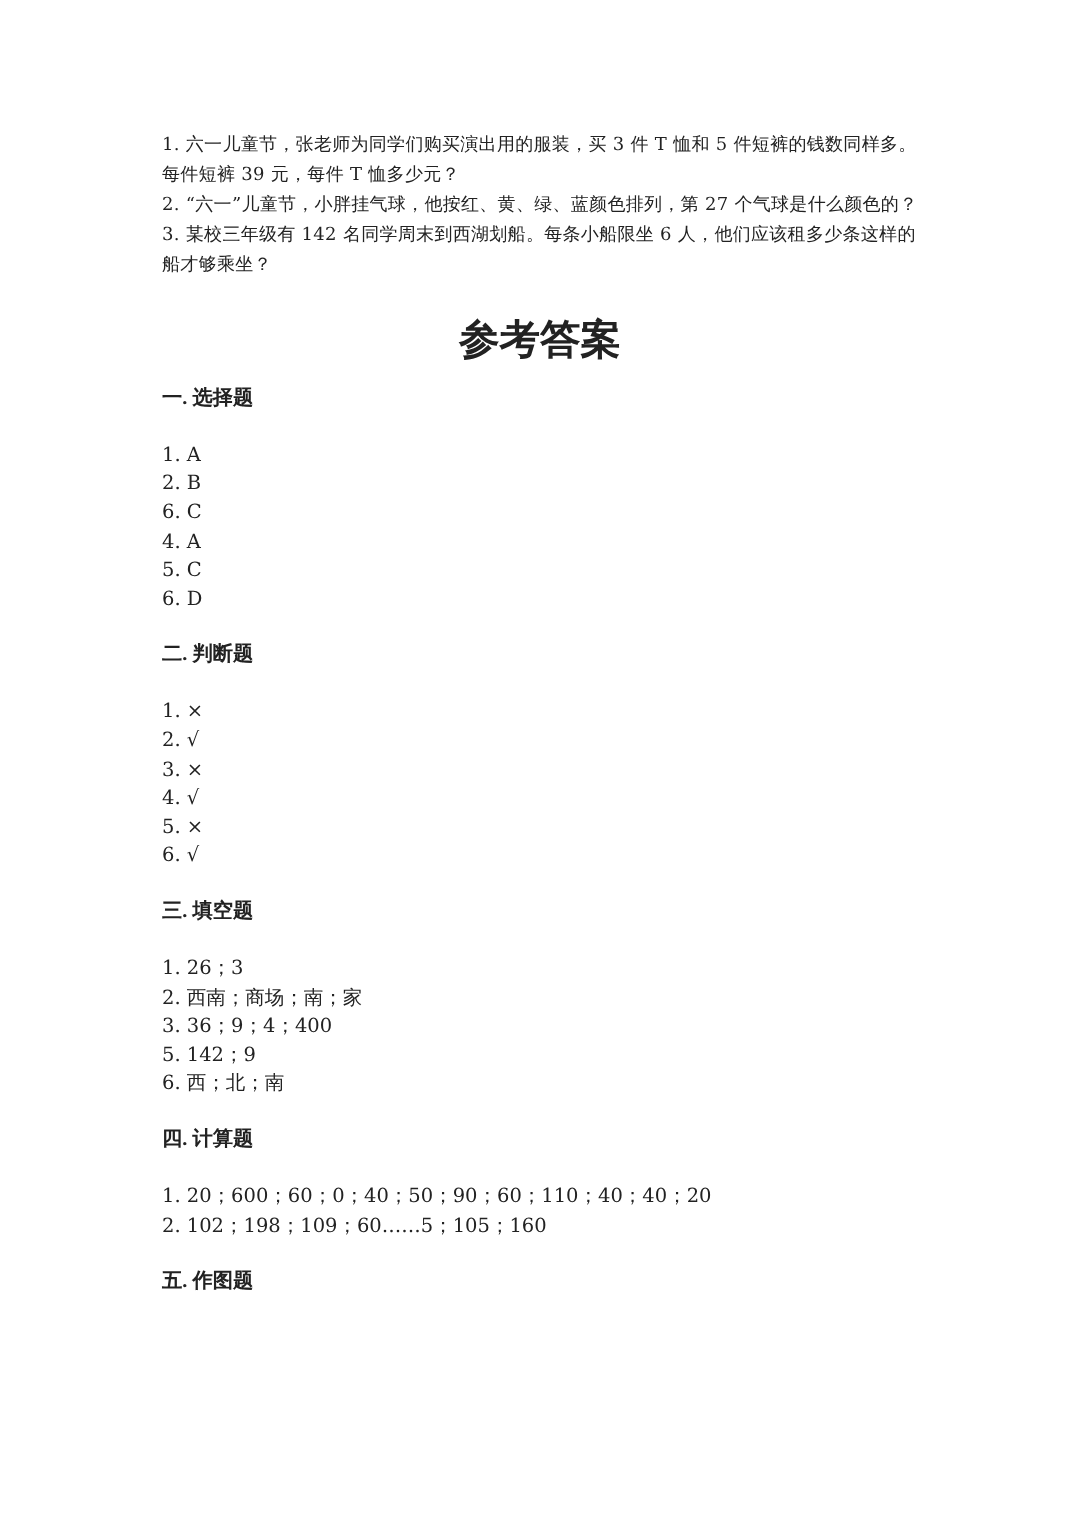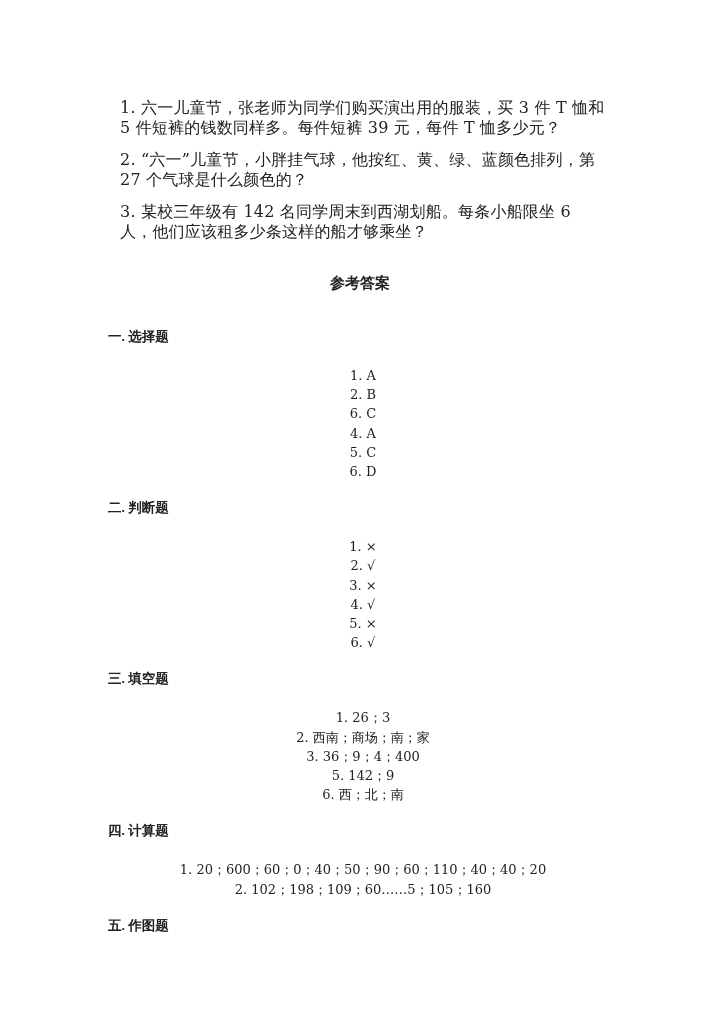"1. 六一儿童节，张老师为同学们购买演出用的服装，买 3 件 T" .q { font-size: 16px -> 12px; margin: 12px -> 0 }
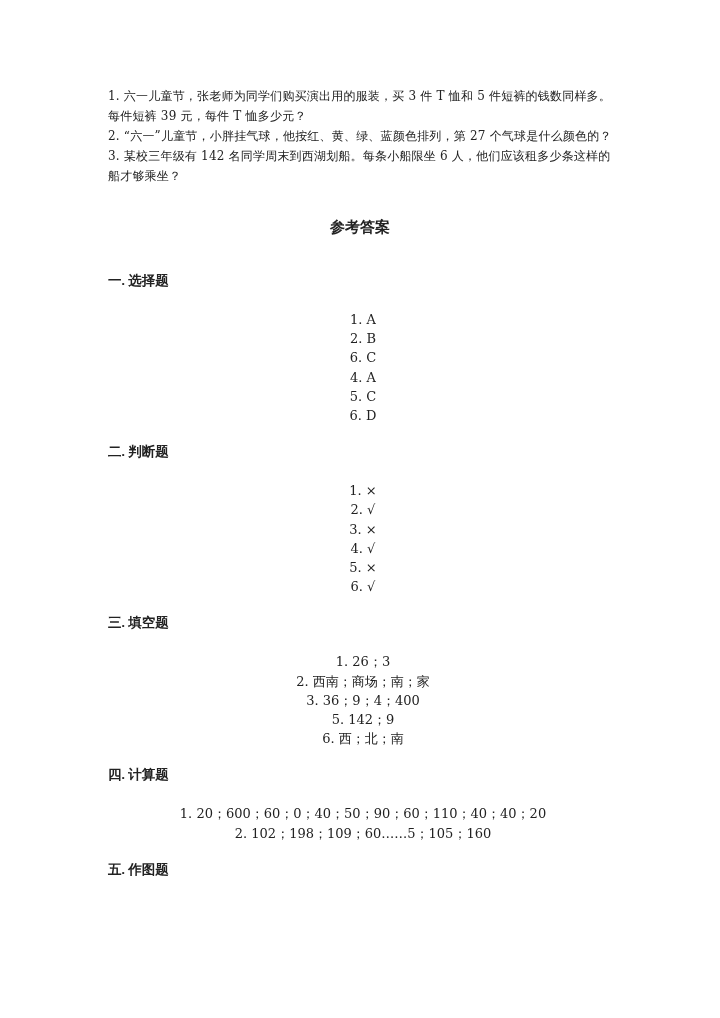"参考答案" .title { font-size: 15px -> 27px; margin: 26px 0 16px 0 -> 26px 0 0 0 }
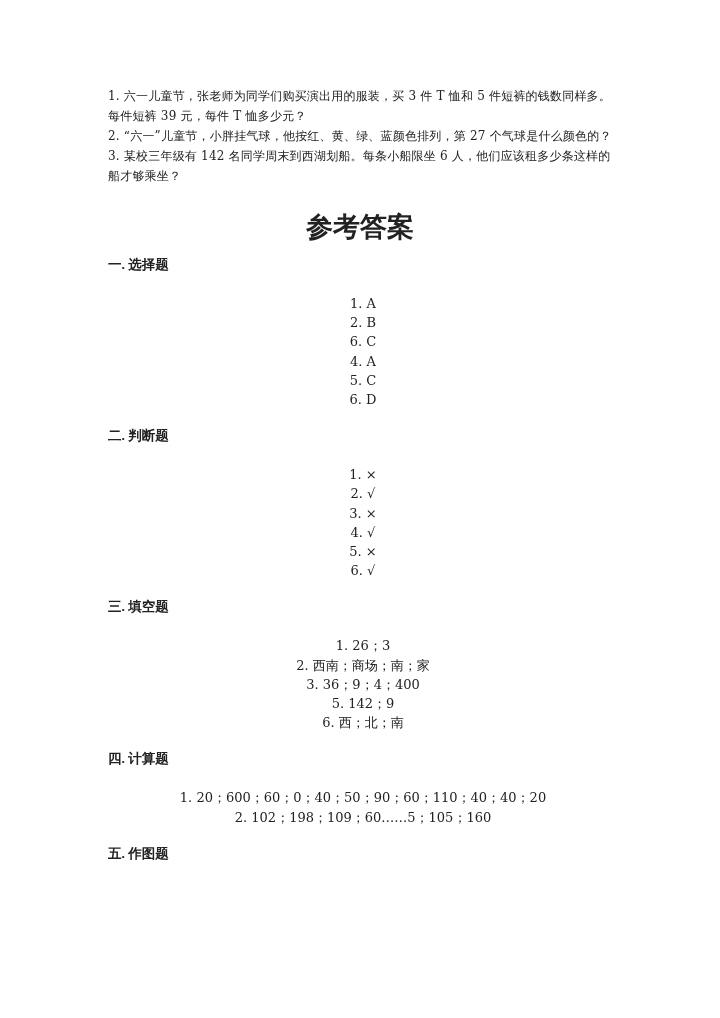"1. A" .list { text-align: center -> none }
